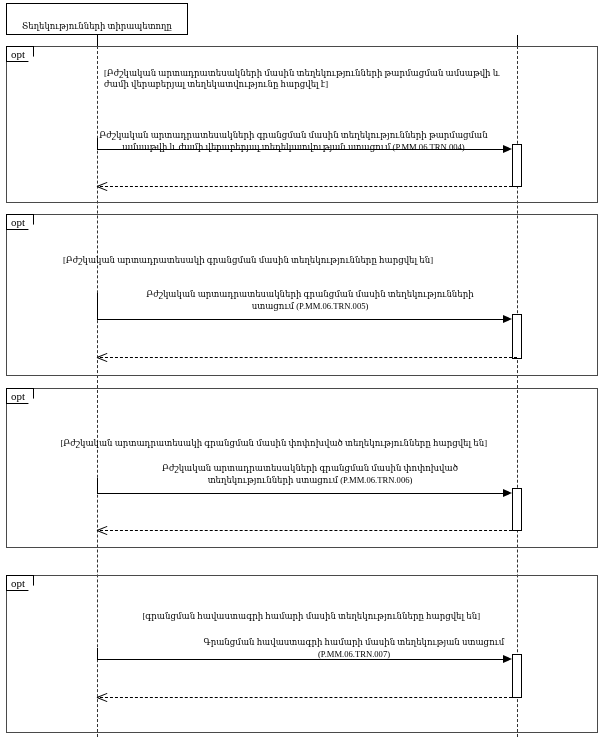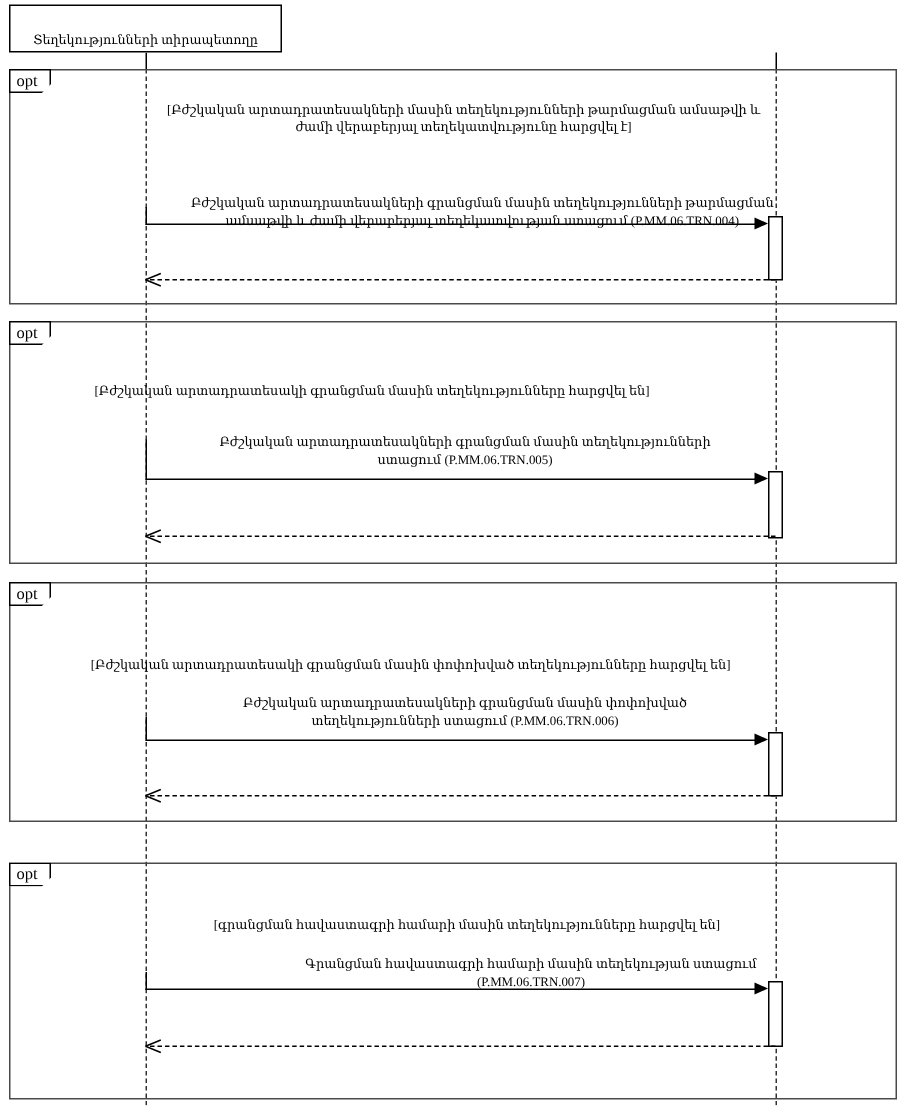"[Բժշկական արտադրատեսակների մասին" .fragment-guard { text-align: center -> none }
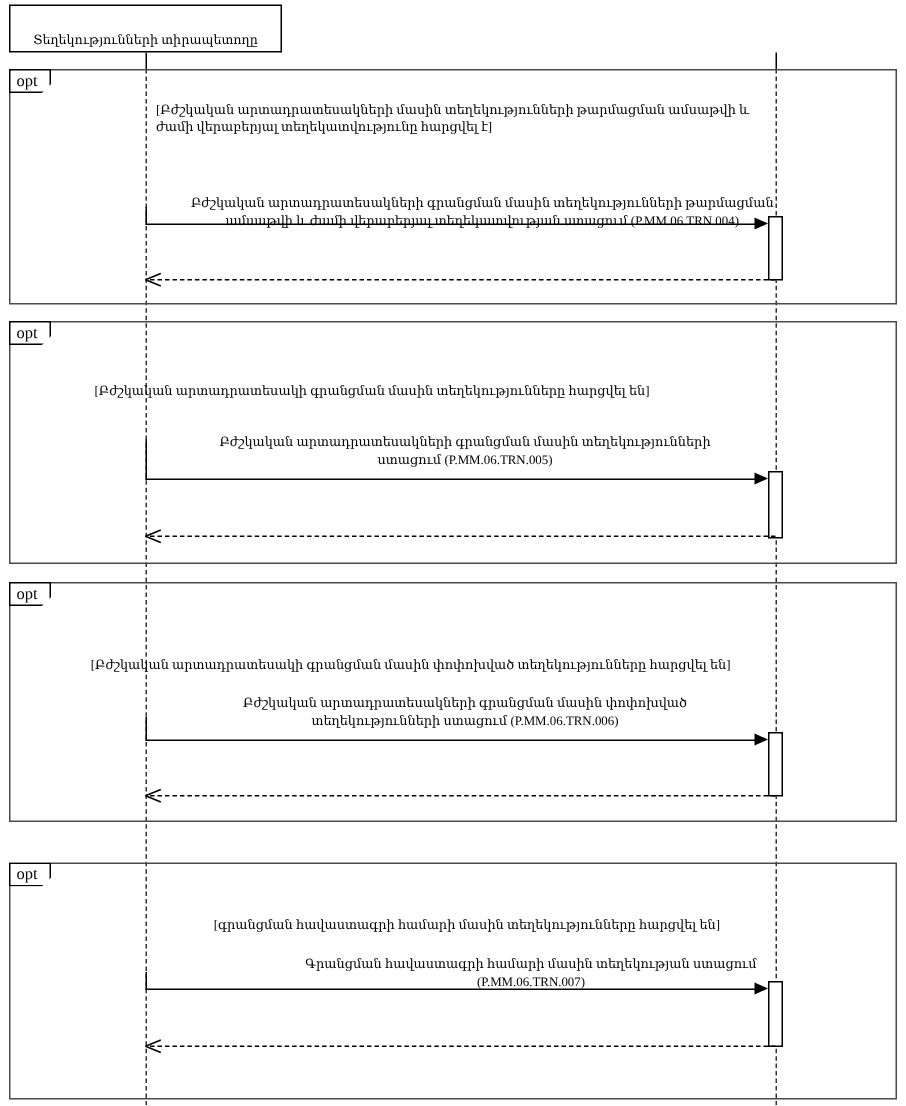"Բժշկական արտադրատեսակների գրանցման մասին տեղեկությունների թարմացման" div.msg-label { left: 124px -> 96px }
